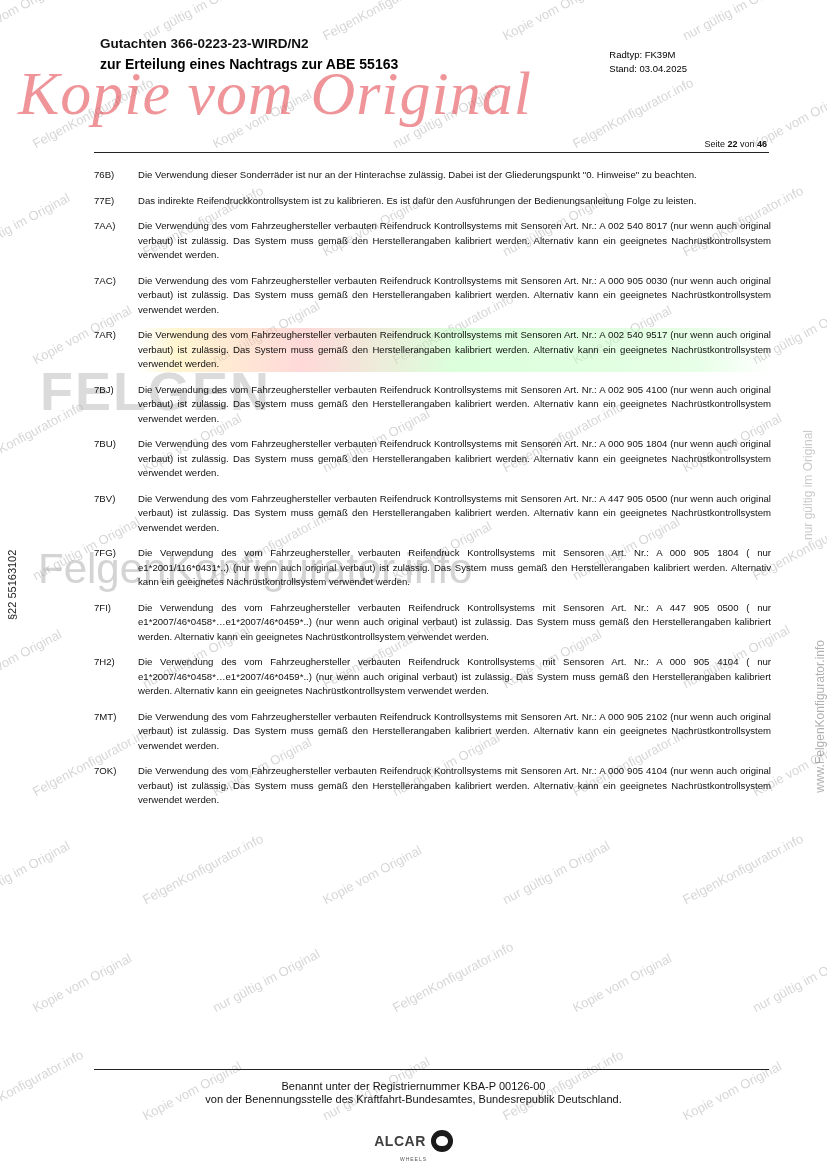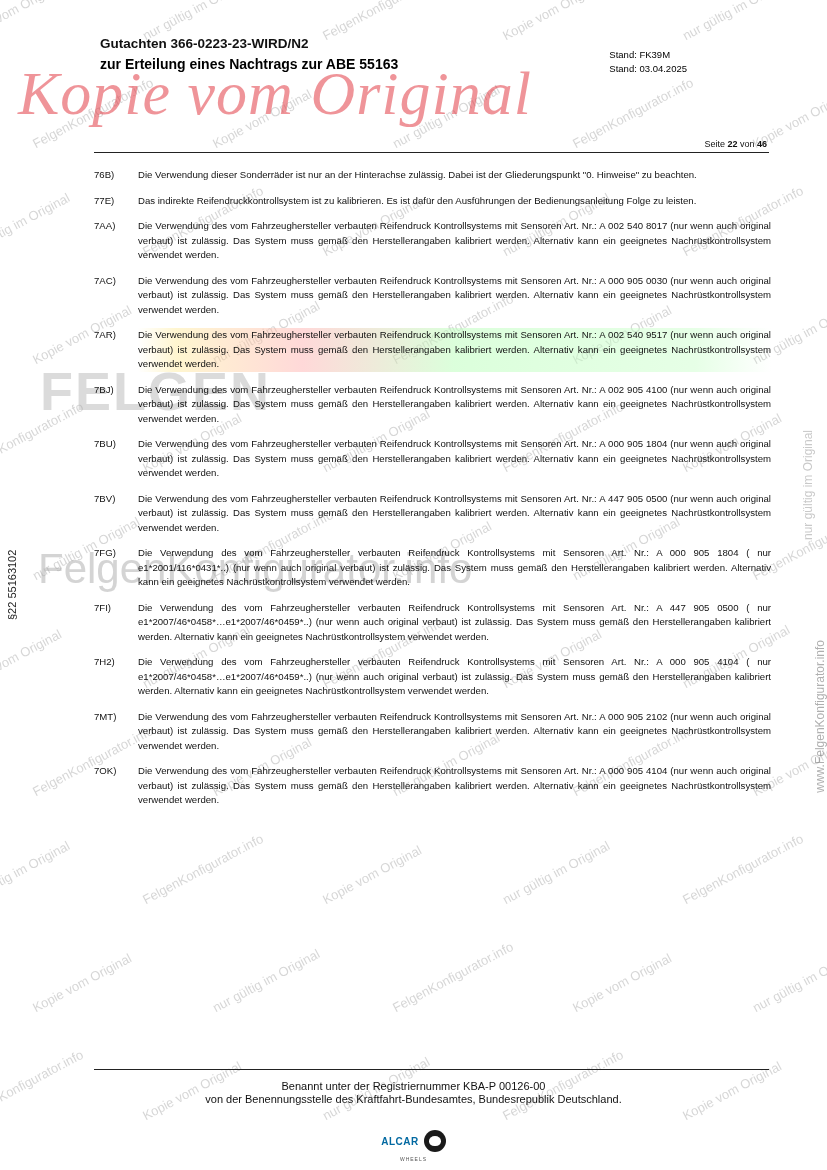"Stand: FK39M" div { text: Stand -> Radtyp }
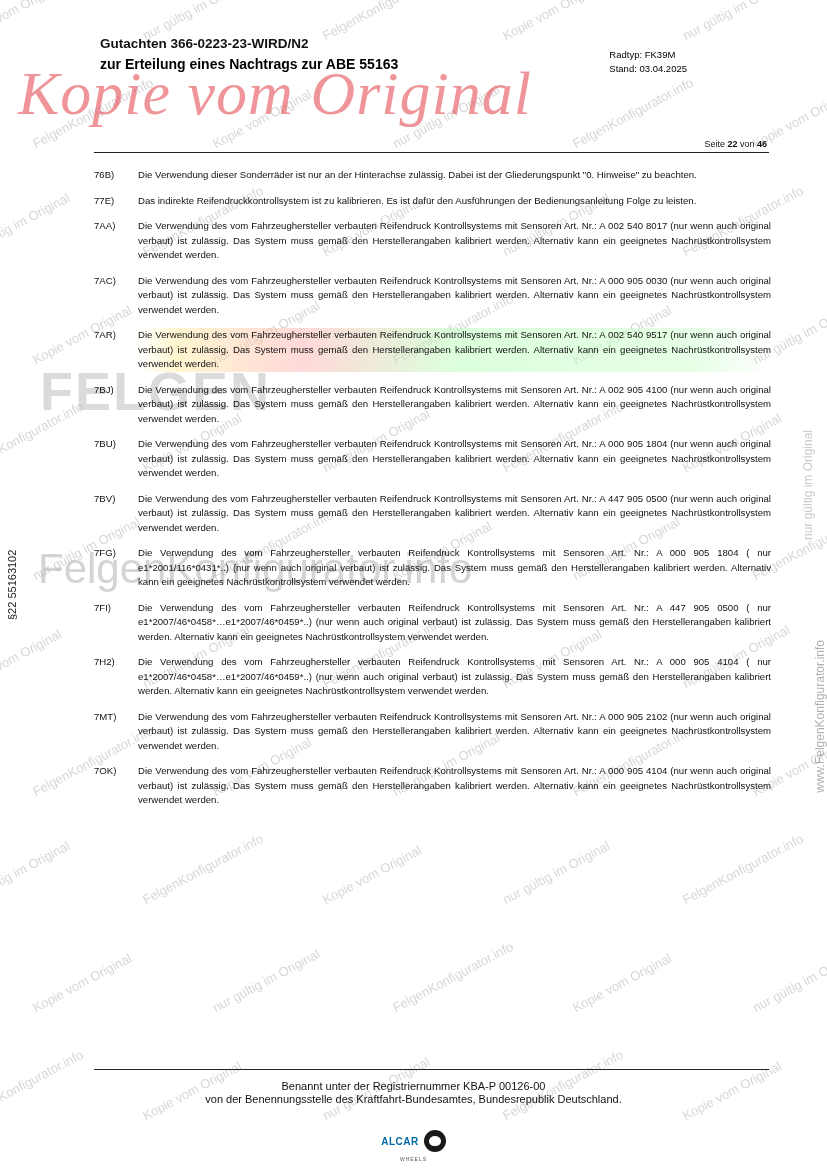"ALCAR" .alcar-text { color: #0369a1 -> #404040; font-size: 10px -> 14px }
